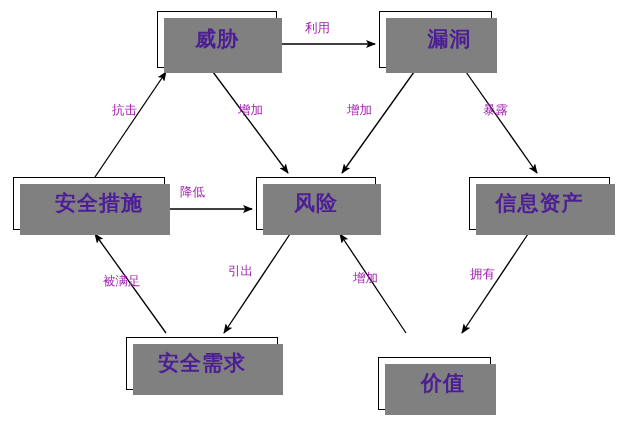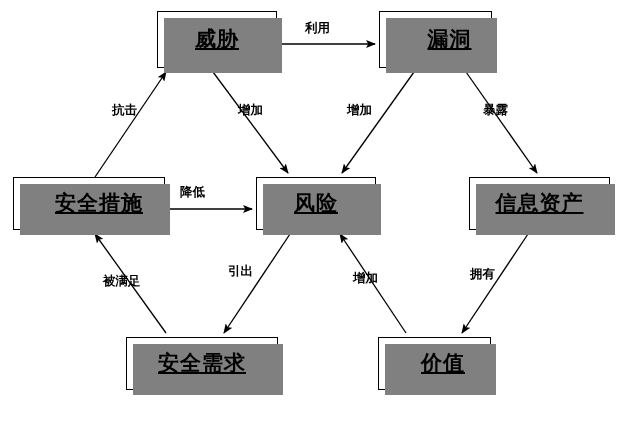"威胁" .node-label { color: #000000 -> #4c1d95; text-decoration: underline -> none }
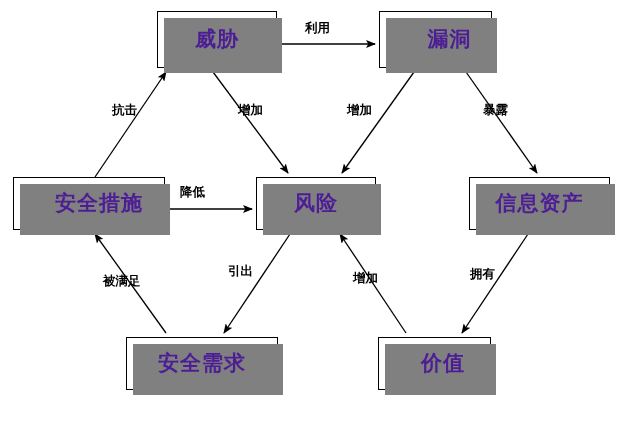"利用" .edge-label { color: #000000 -> #a21caf; font-weight: 700 -> 400 }
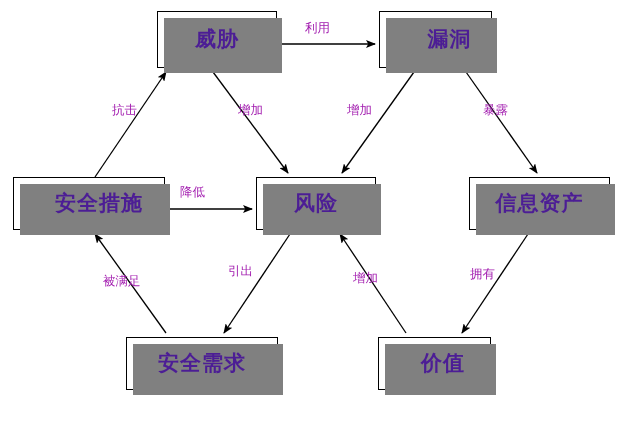"价值" div.node-box { top: 337px -> 357px }
